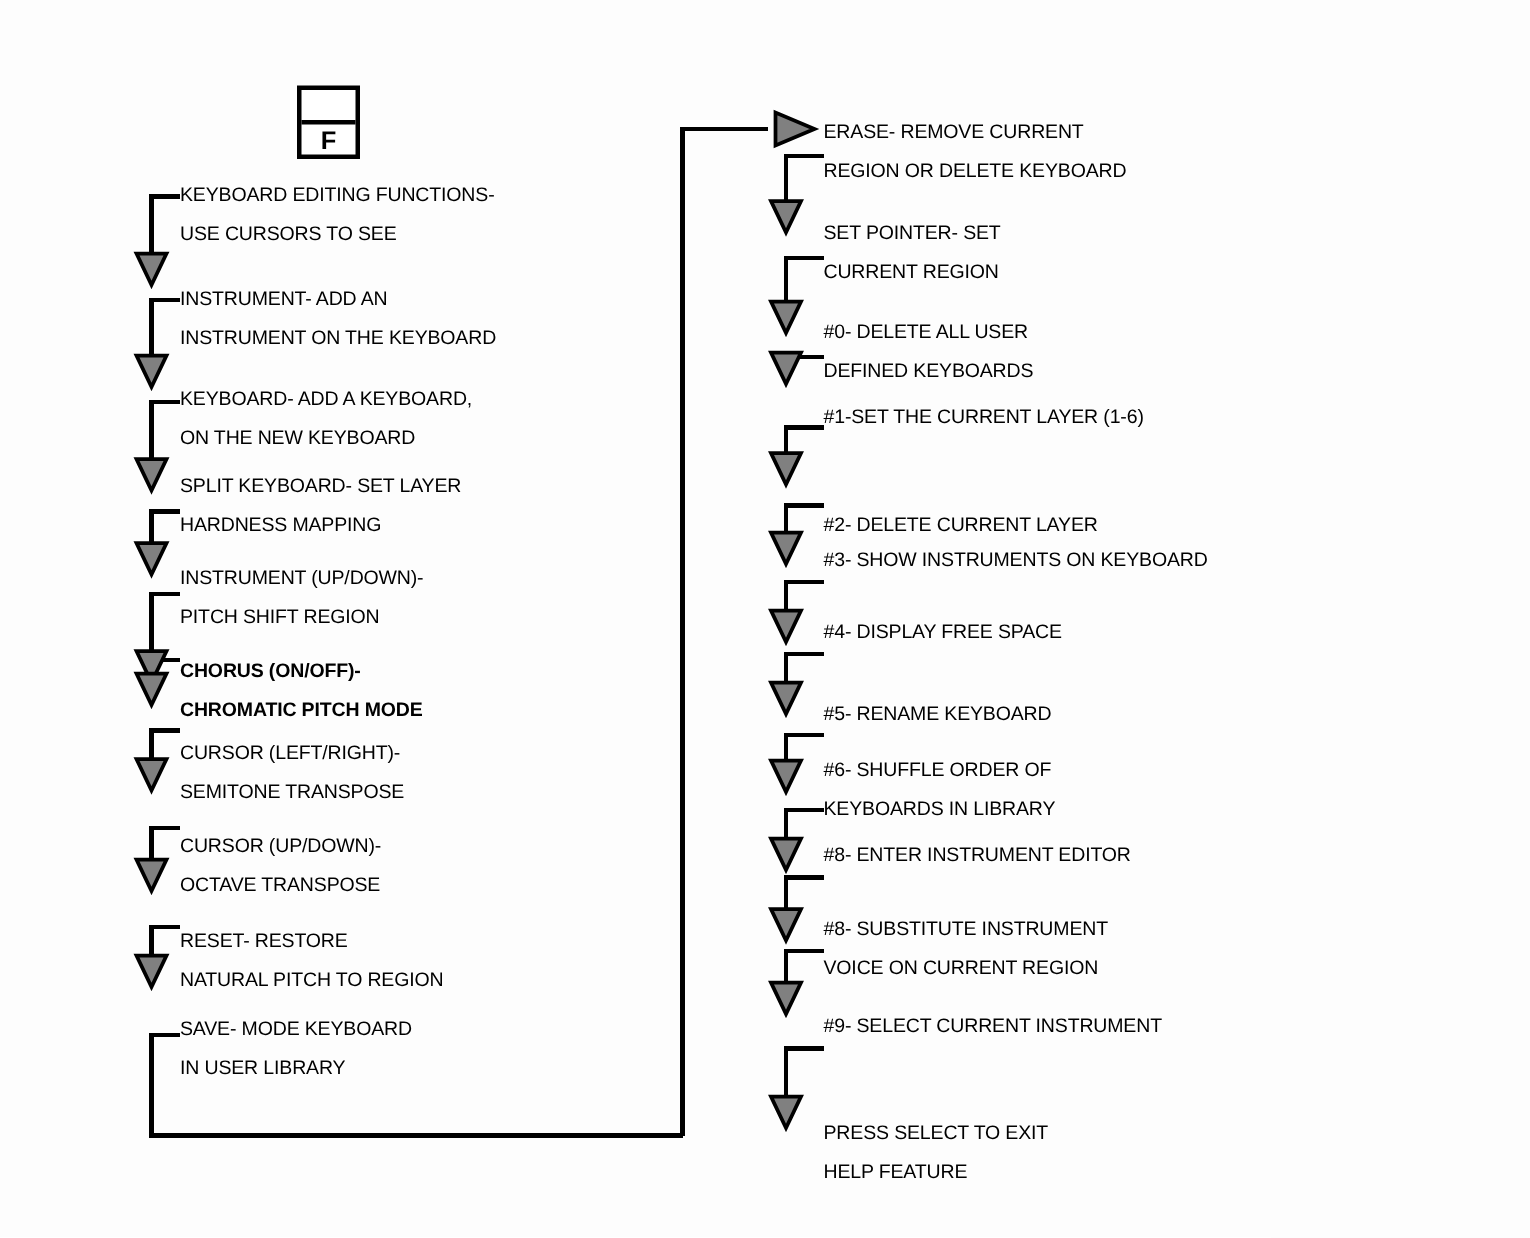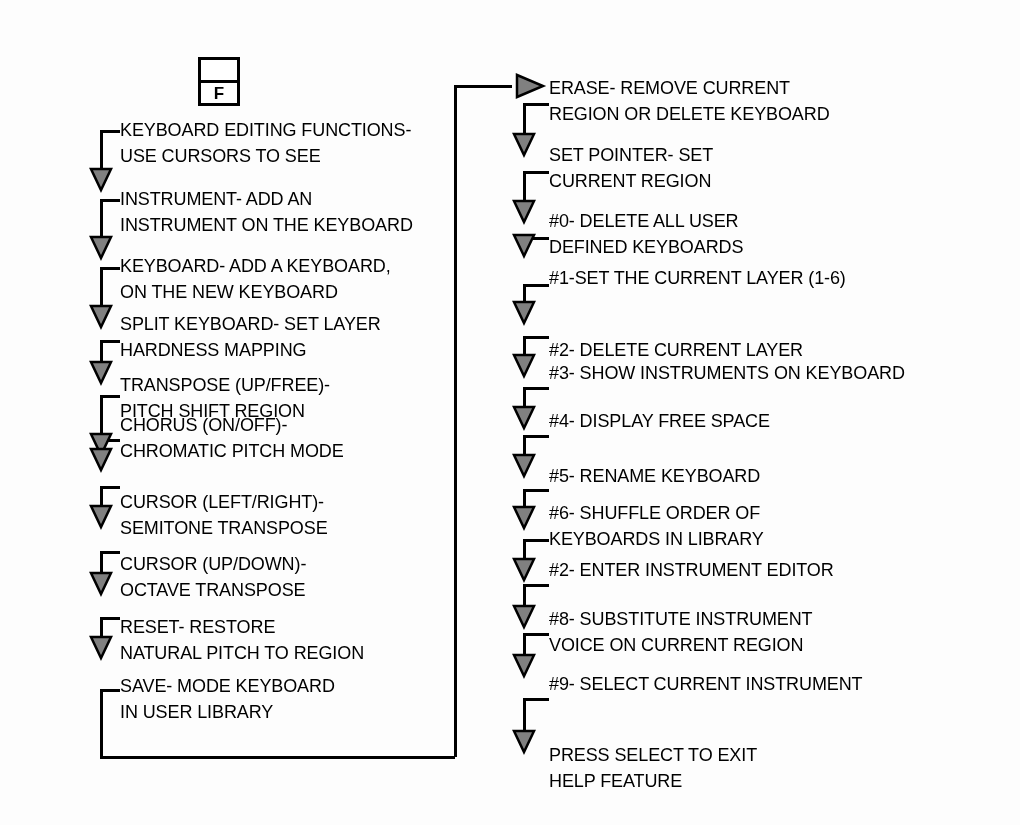"ERASE- REMOVE CURRENT" .row { font-size: 18px -> 13px }
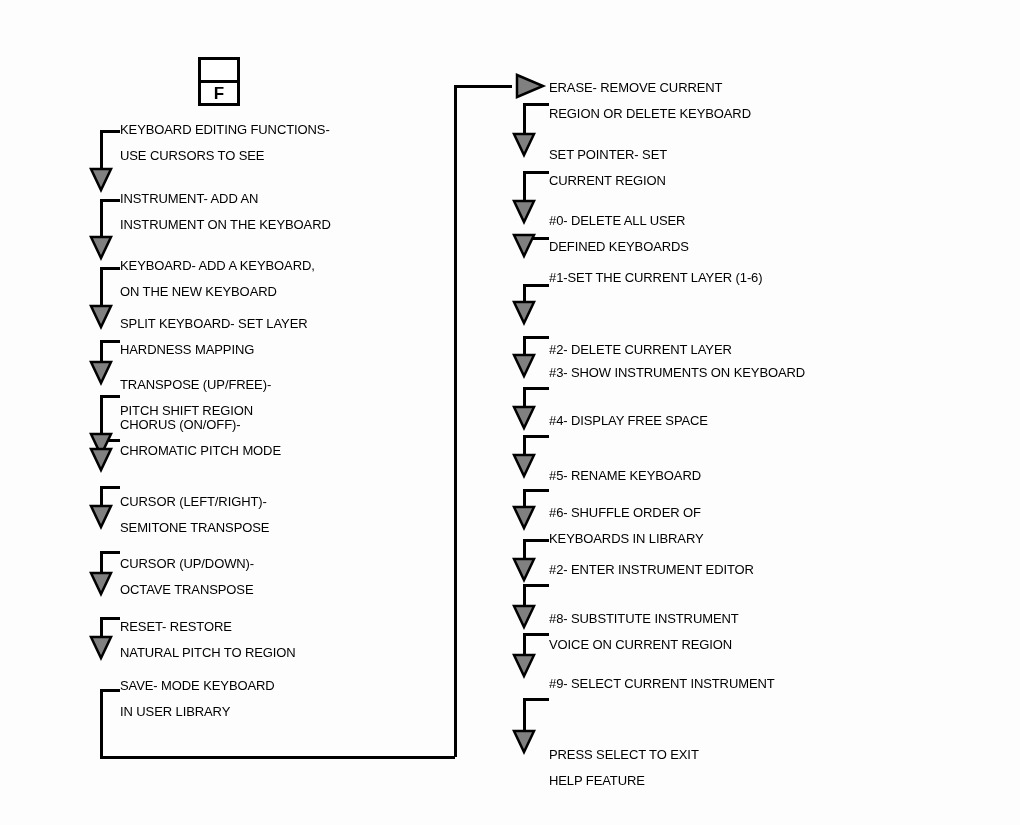"TRANSPOSE (UP/FREE)-" span.ln { text: TRANSPOSE (UP/FREE -> INSTRUMENT (UP/DOWN }
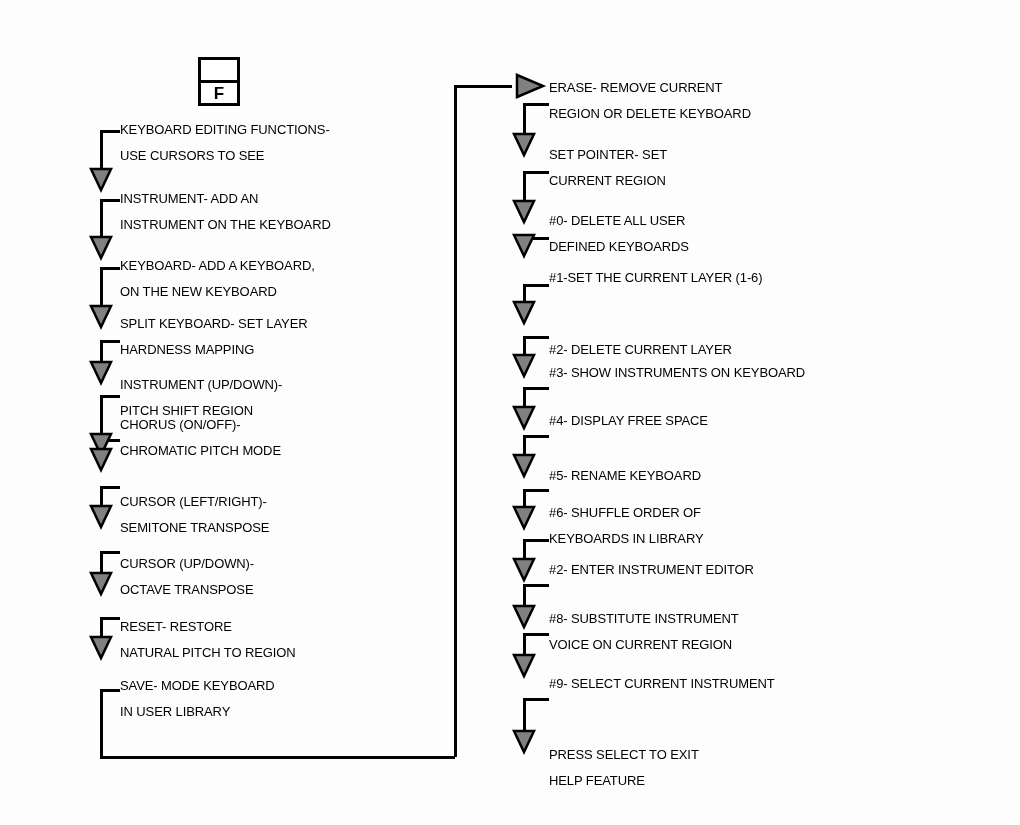"CHORUS (ON/OFF)-" div.row { font-weight: none -> bold; top: 412px -> 434px }
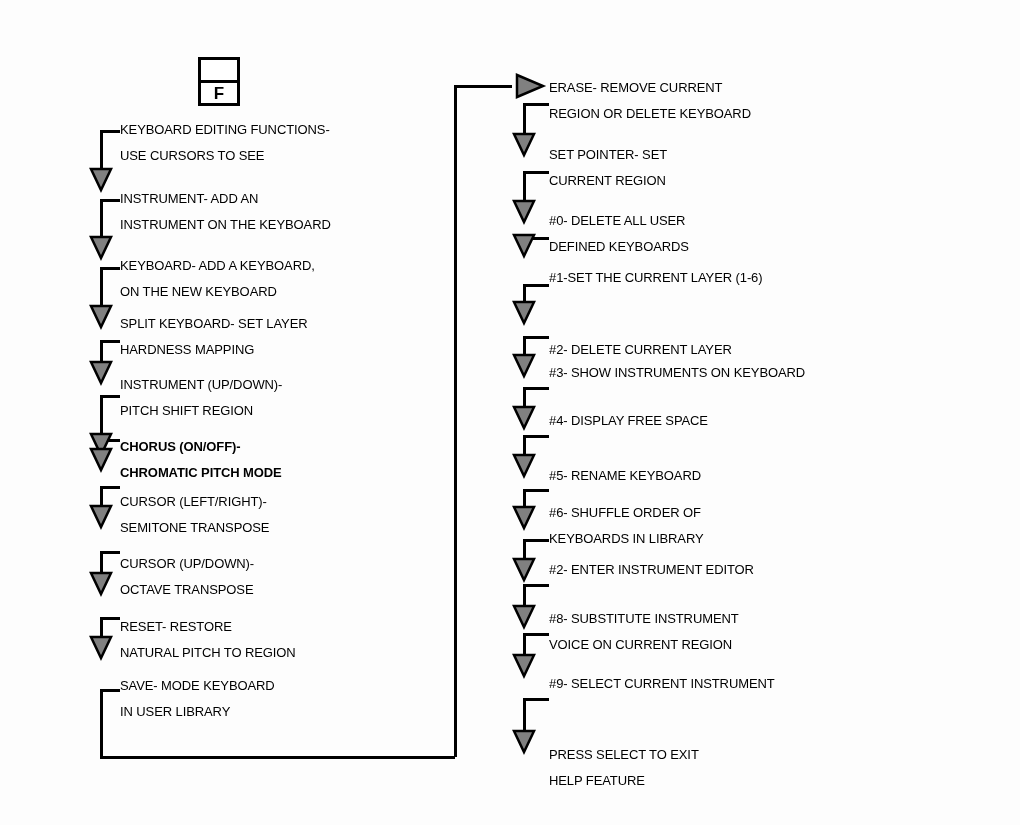"#2- ENTER INSTRUMENT EDITOR" span.ln { text: 2- -> 8- }
